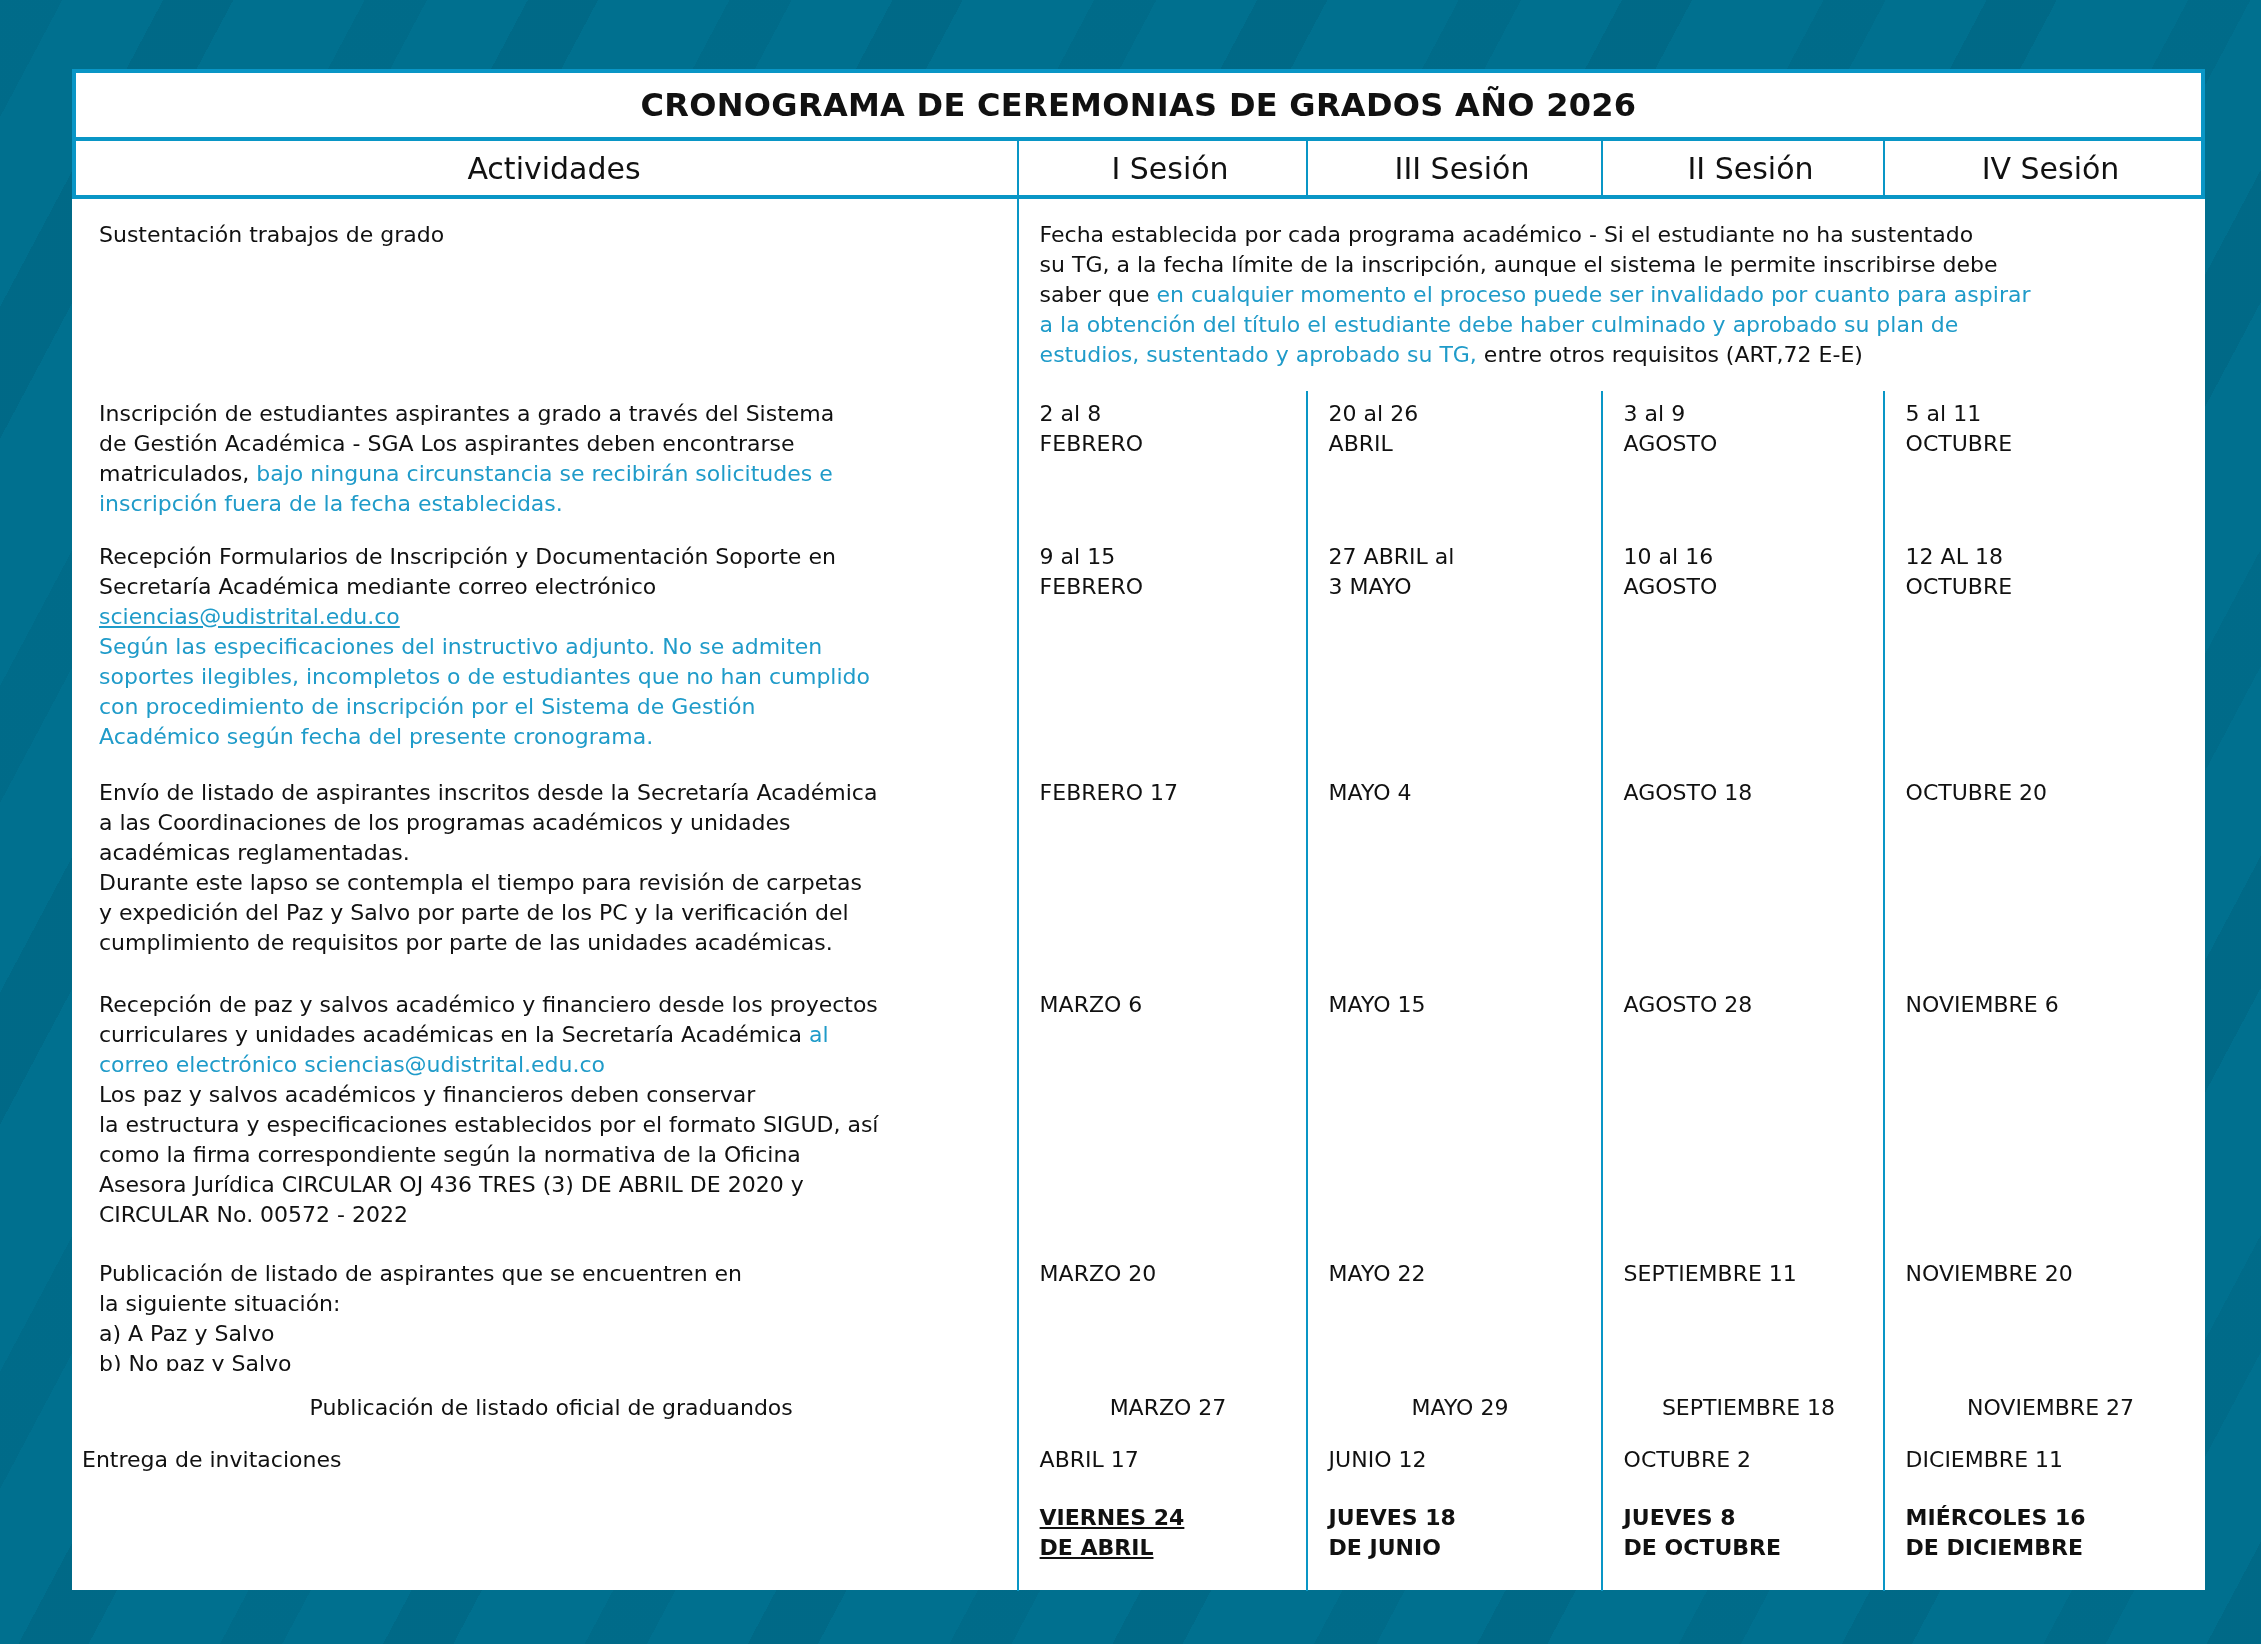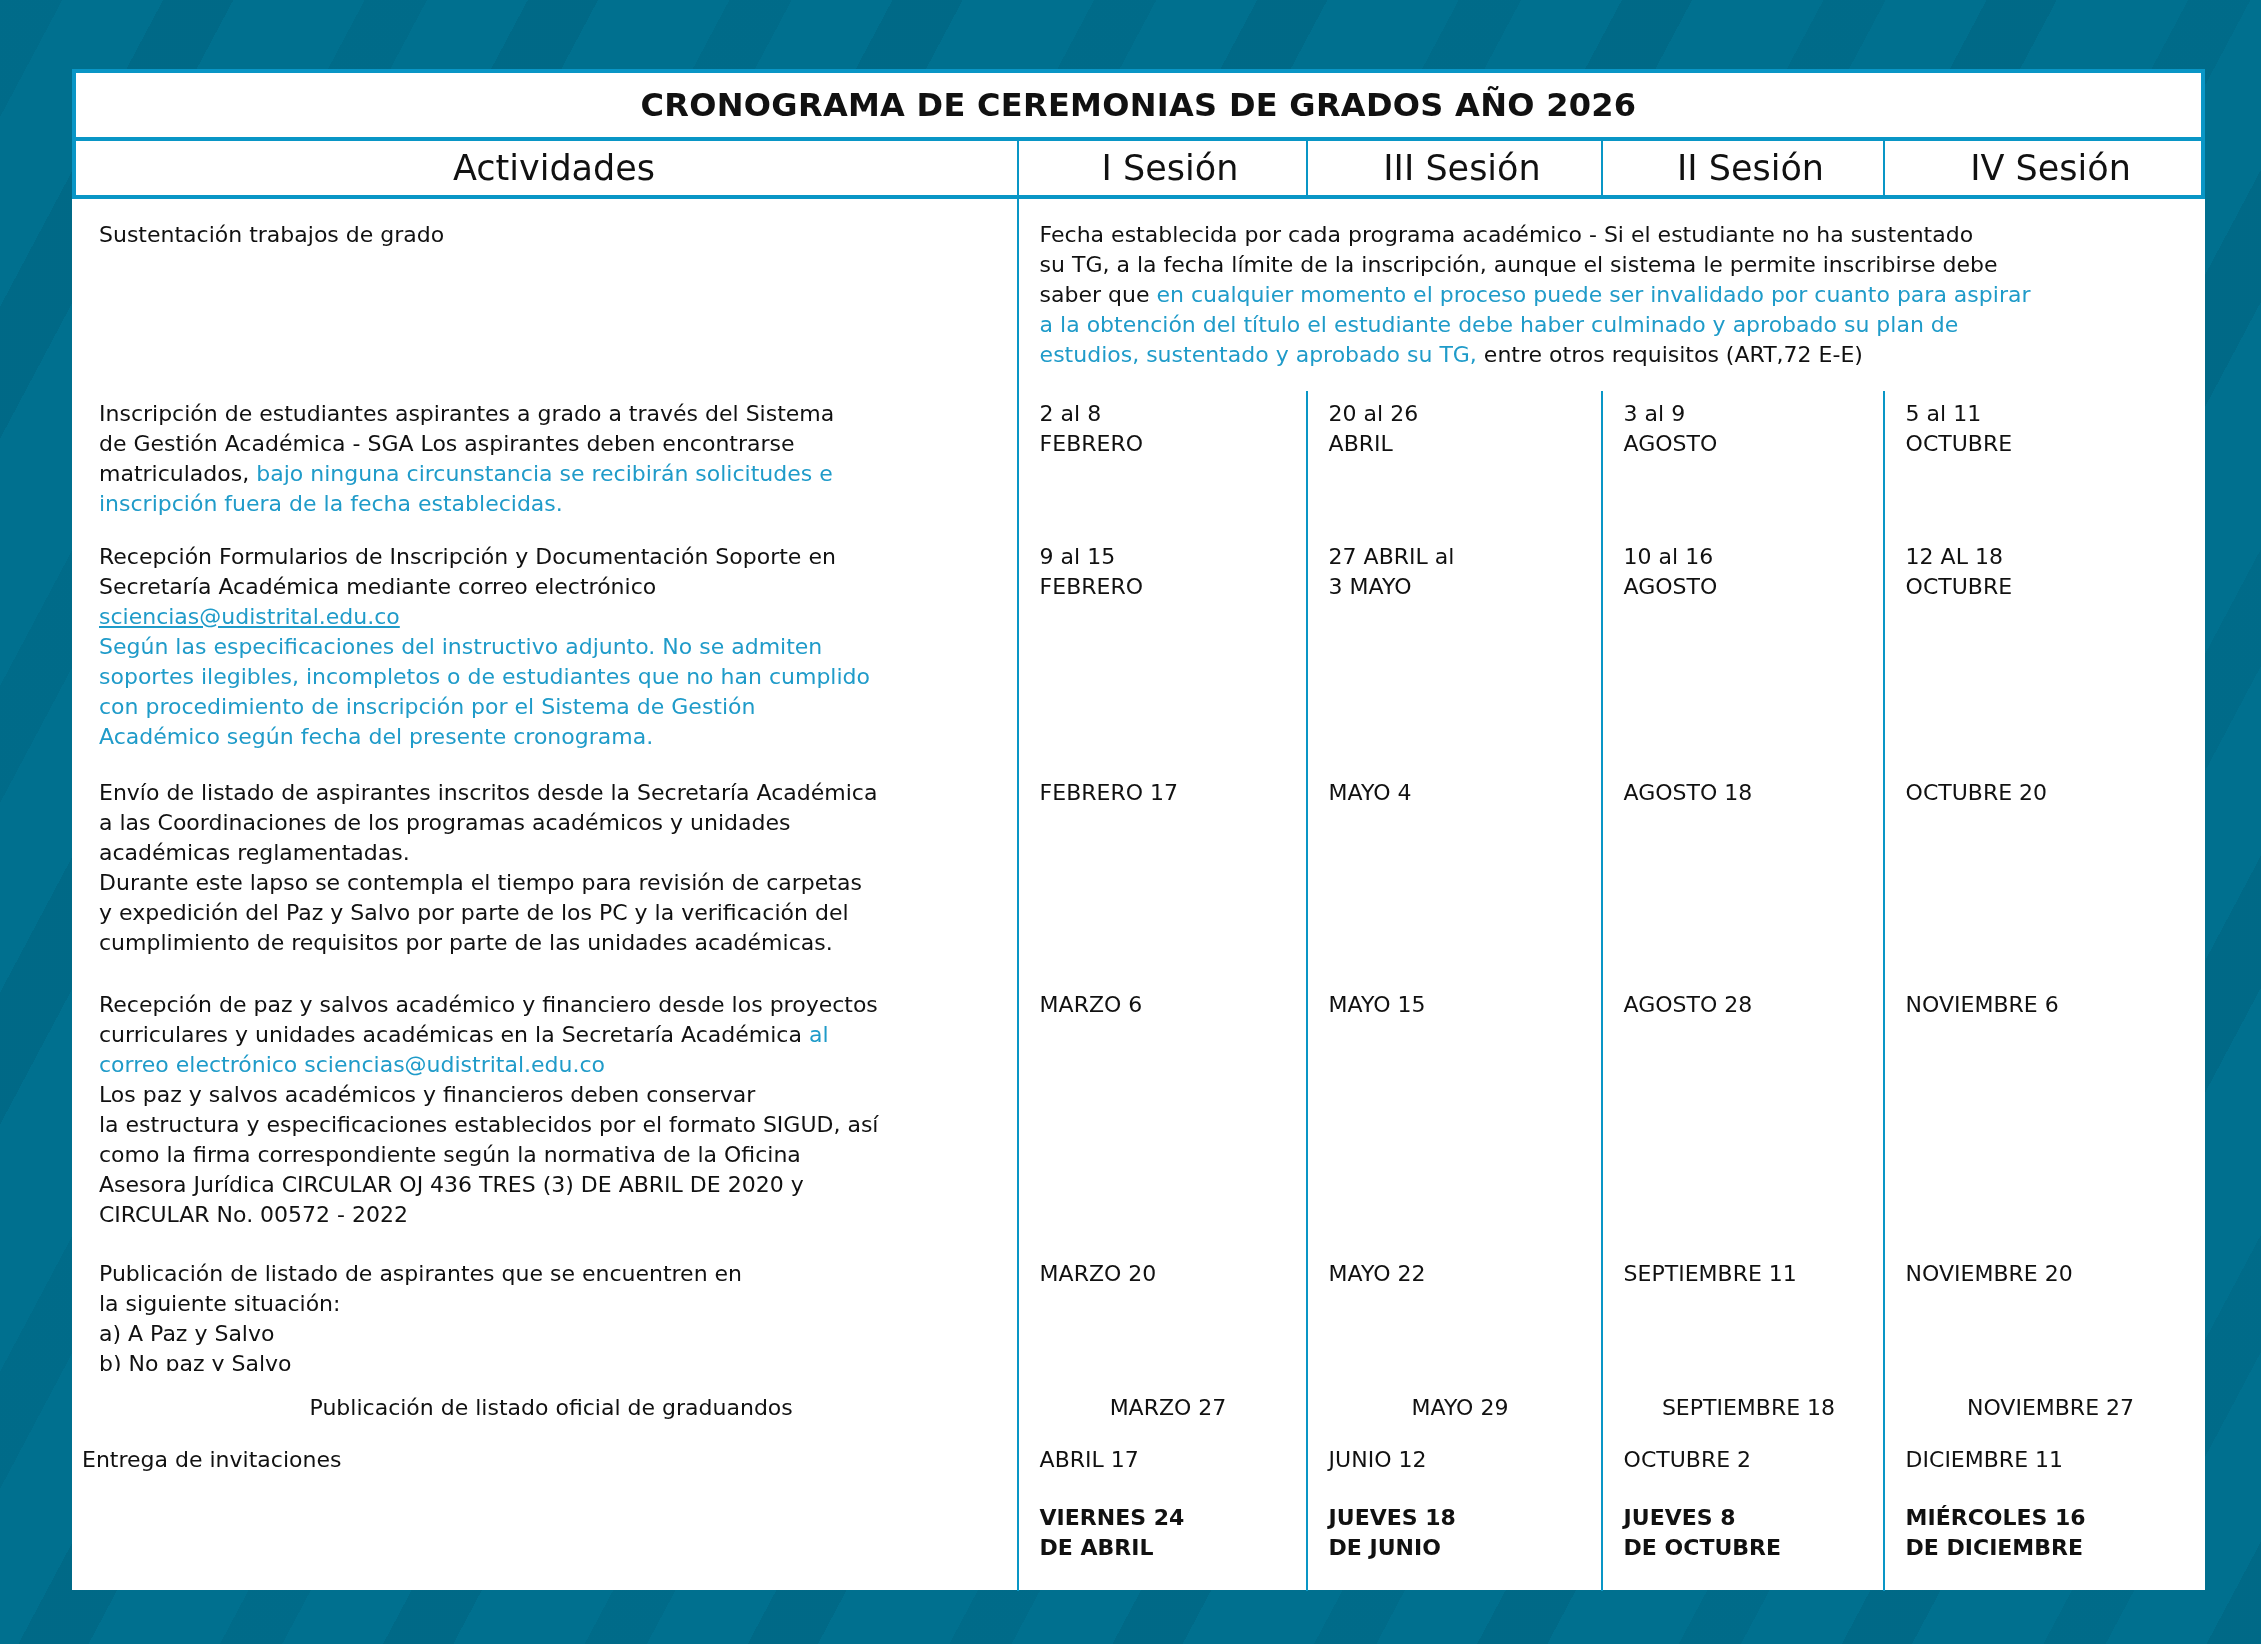"Actividades" .header-cell { font-size: 35px -> 30px }
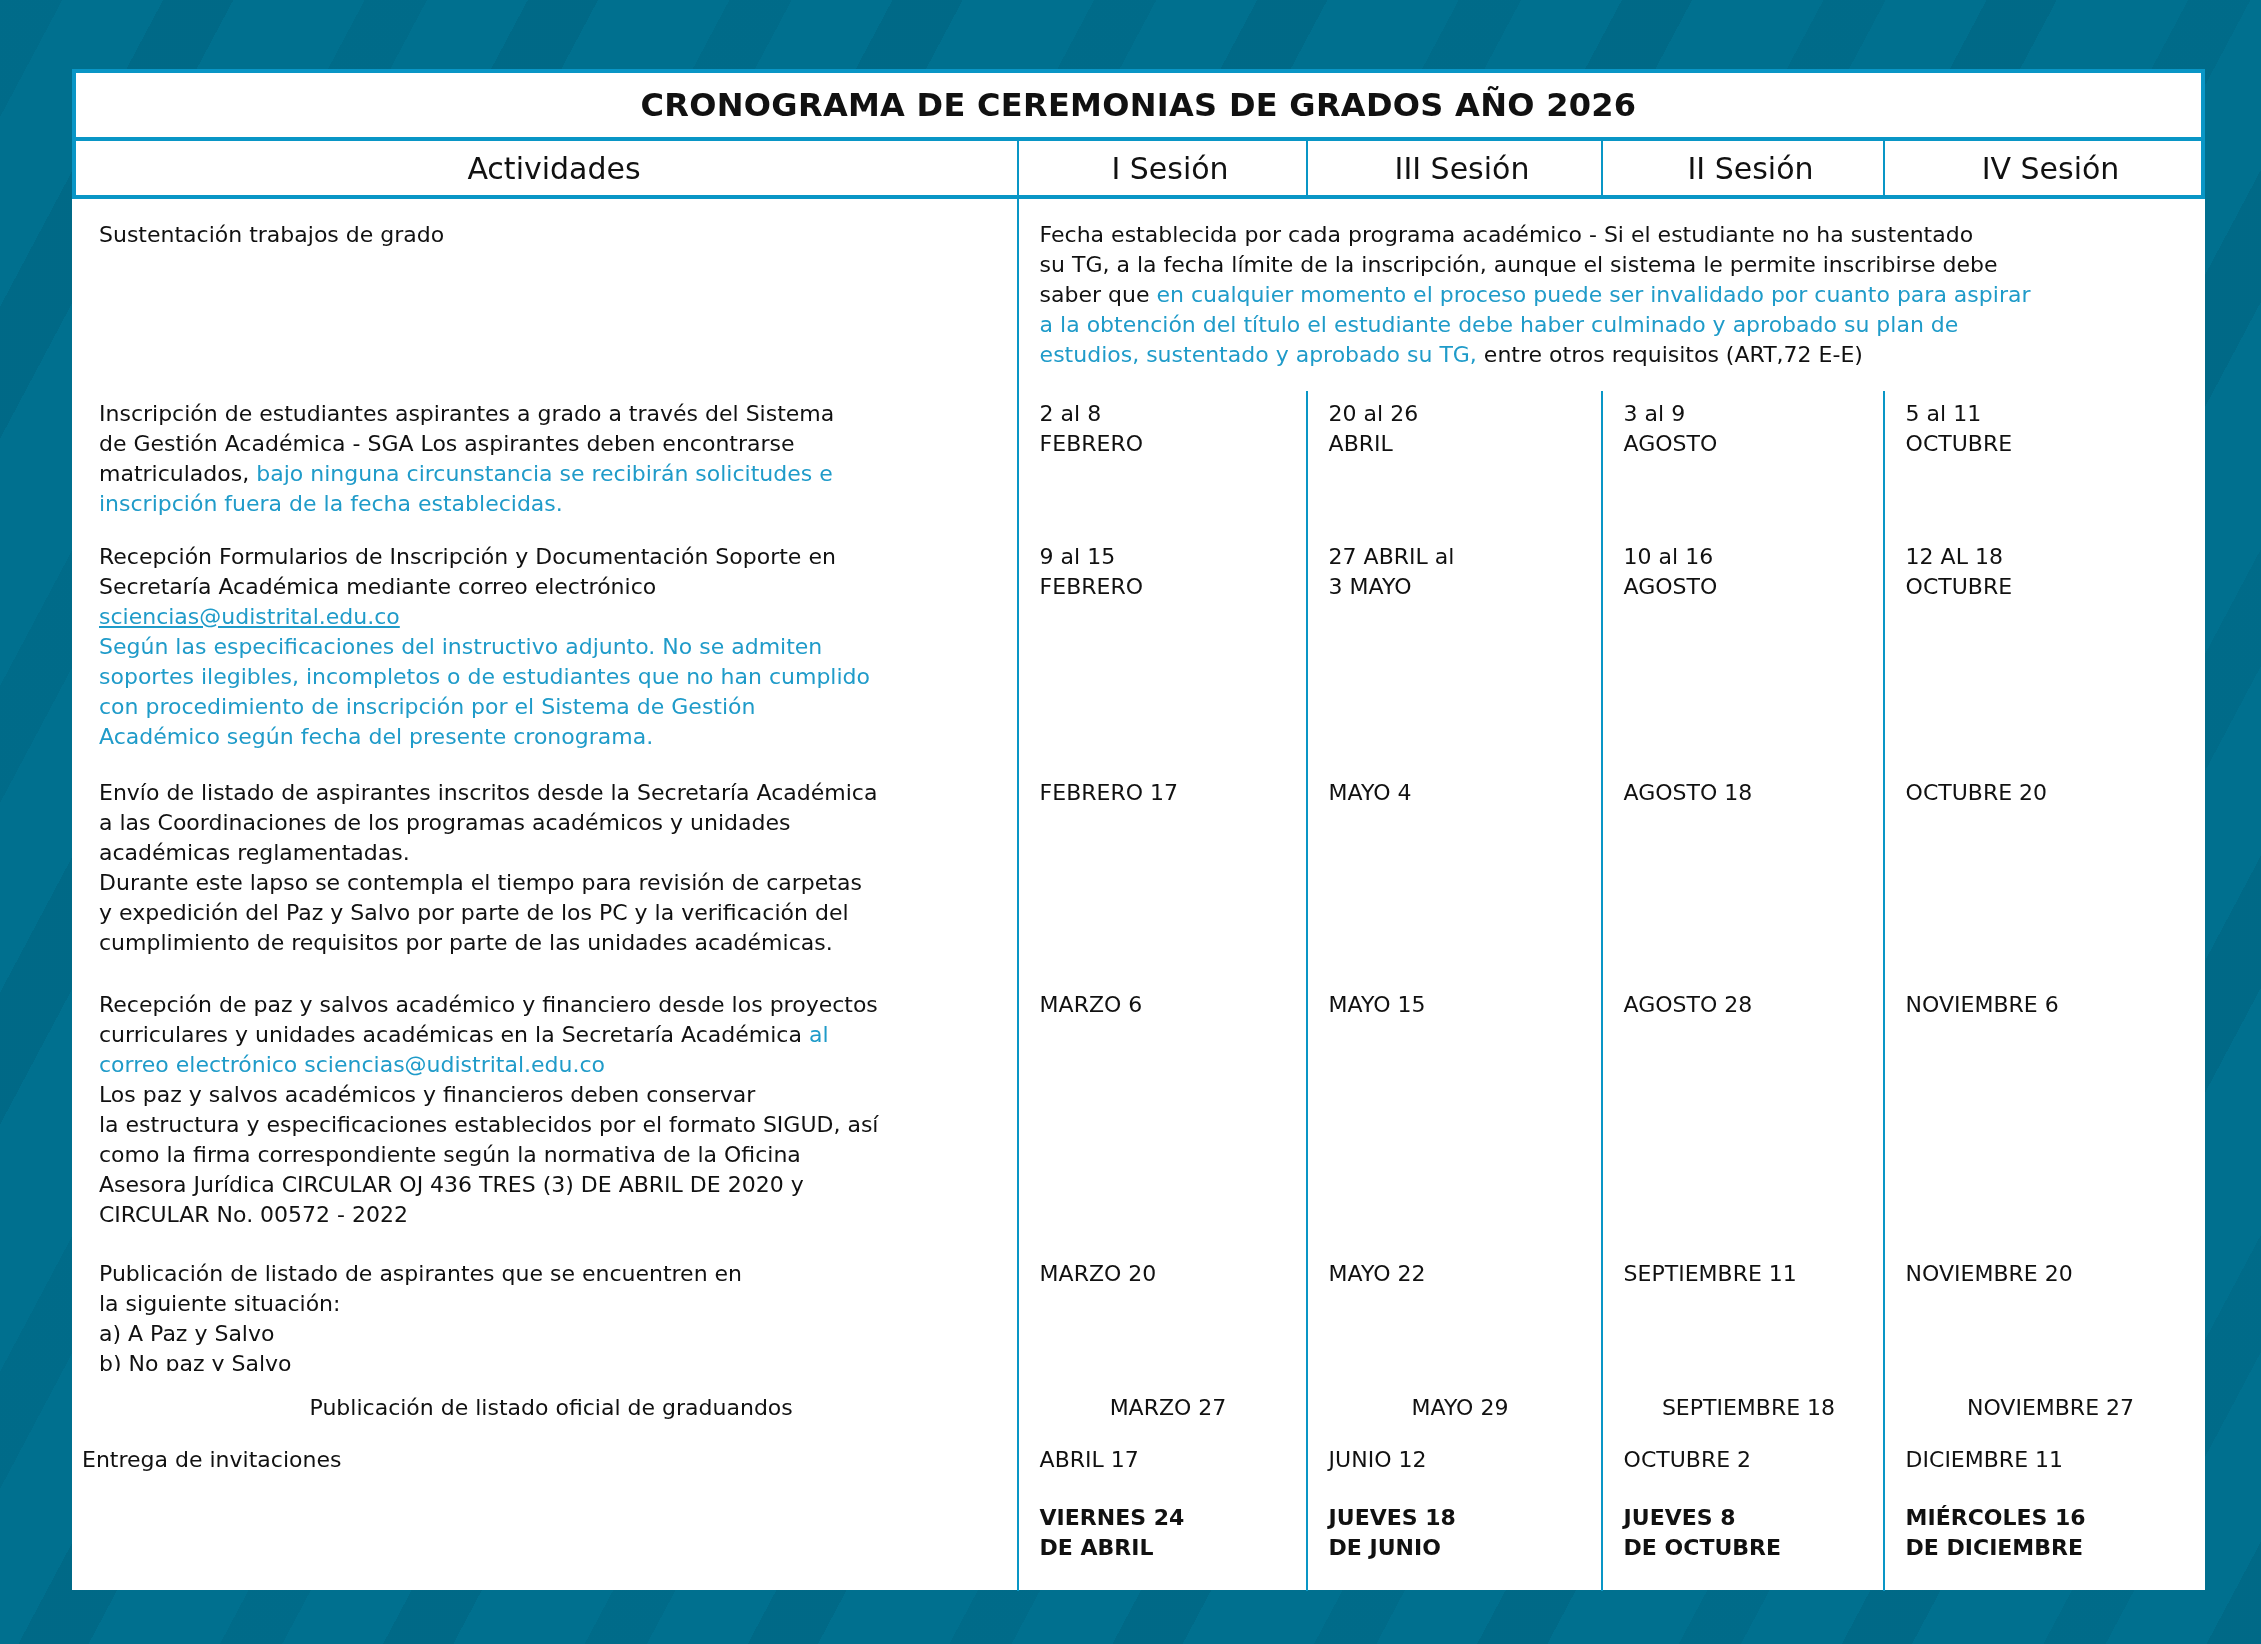"VIERNES 24" div.cell { text-decoration: none -> underline }
